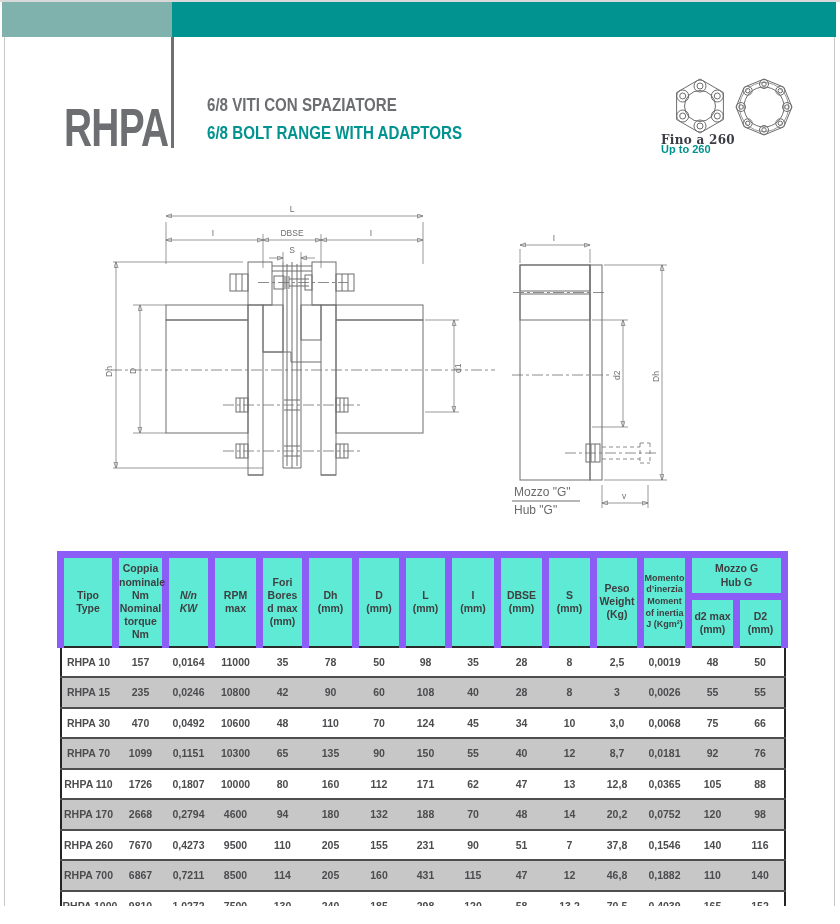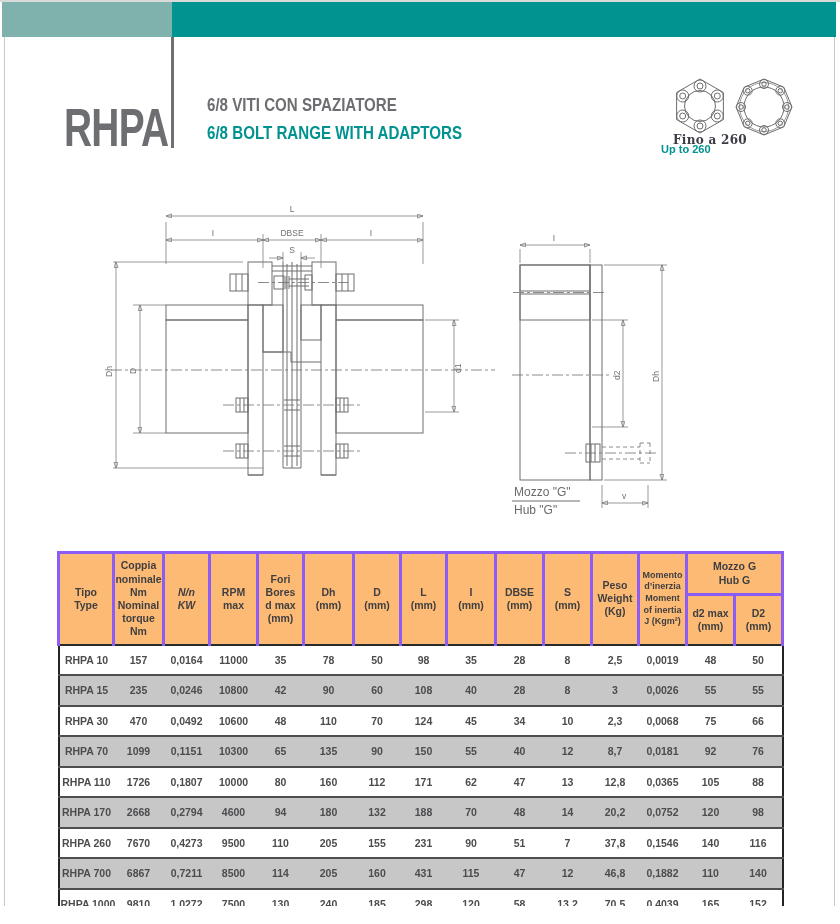"Fino a 260" .range-it { margin-left: 12px -> none }
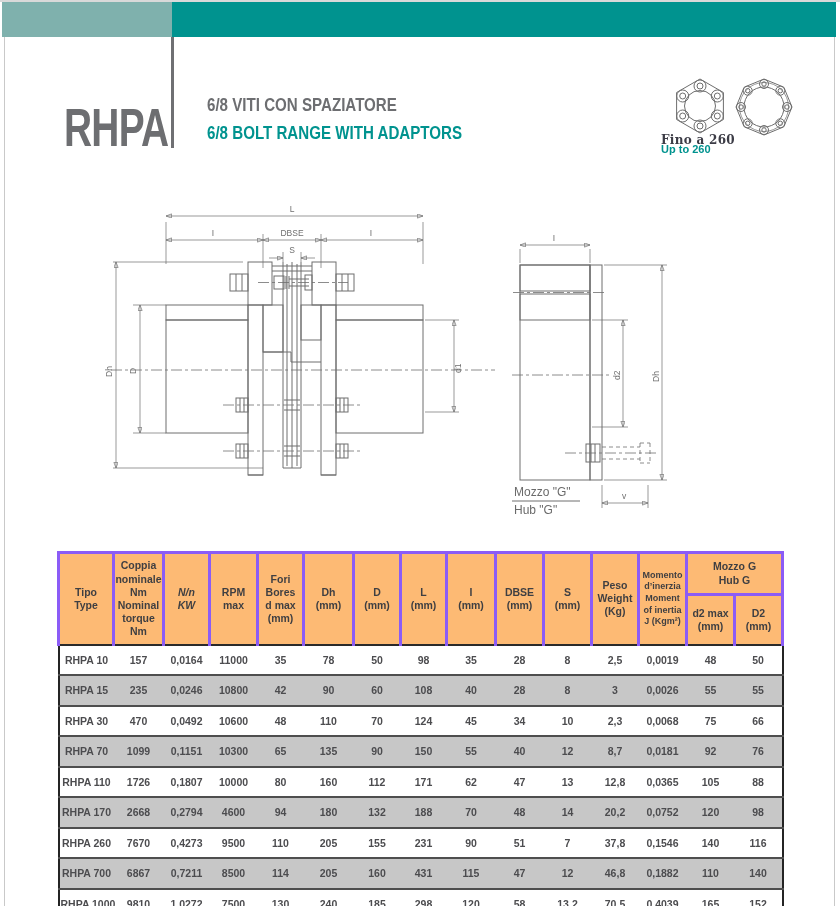"Coppia" .dim-table th { background: #fdba74 -> #5eead4; border: 3px solid #8b5cf6 -> 7px solid #8b5cf6 }
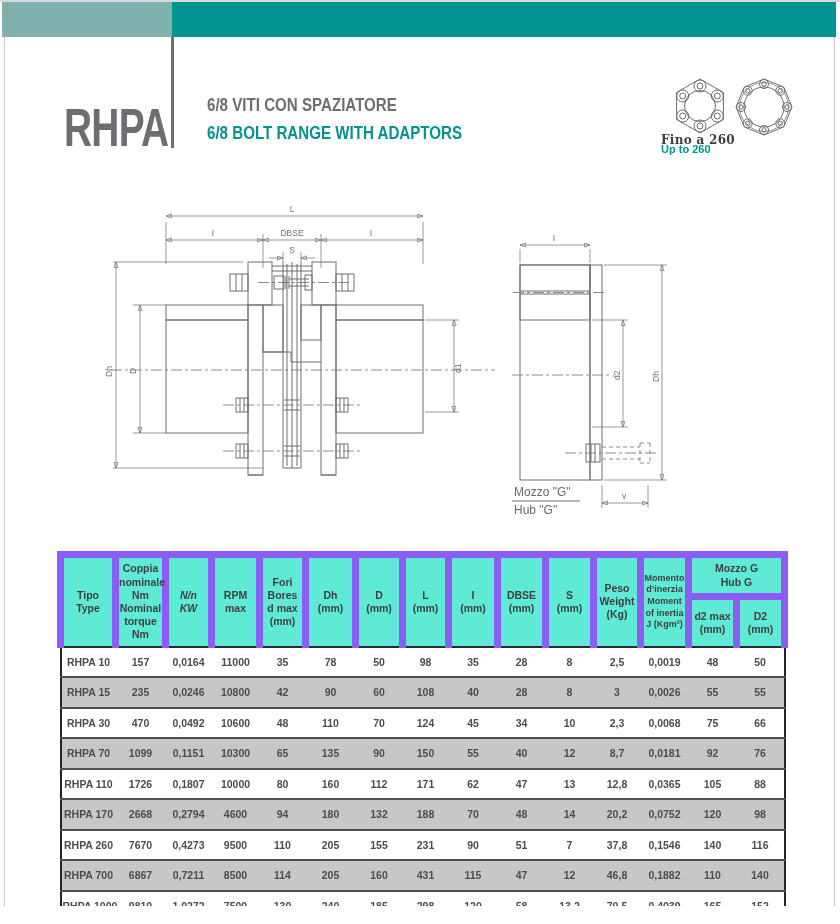"2,3" td { text: 2,3 -> 3,0 }
